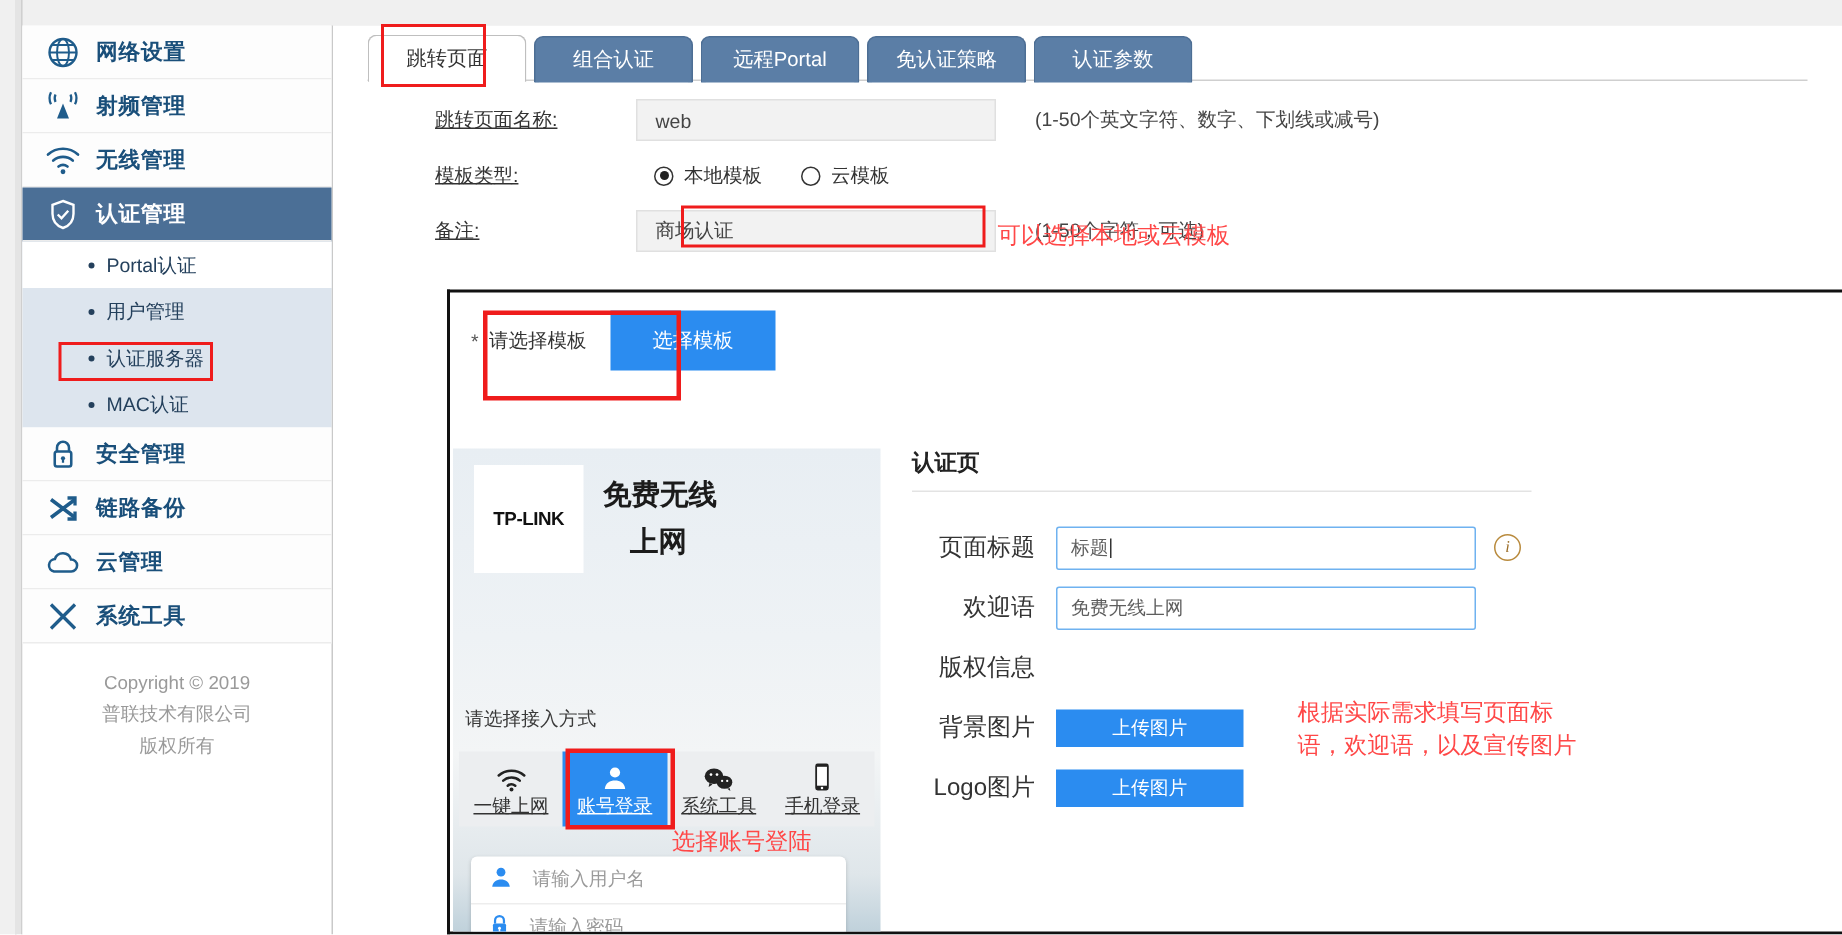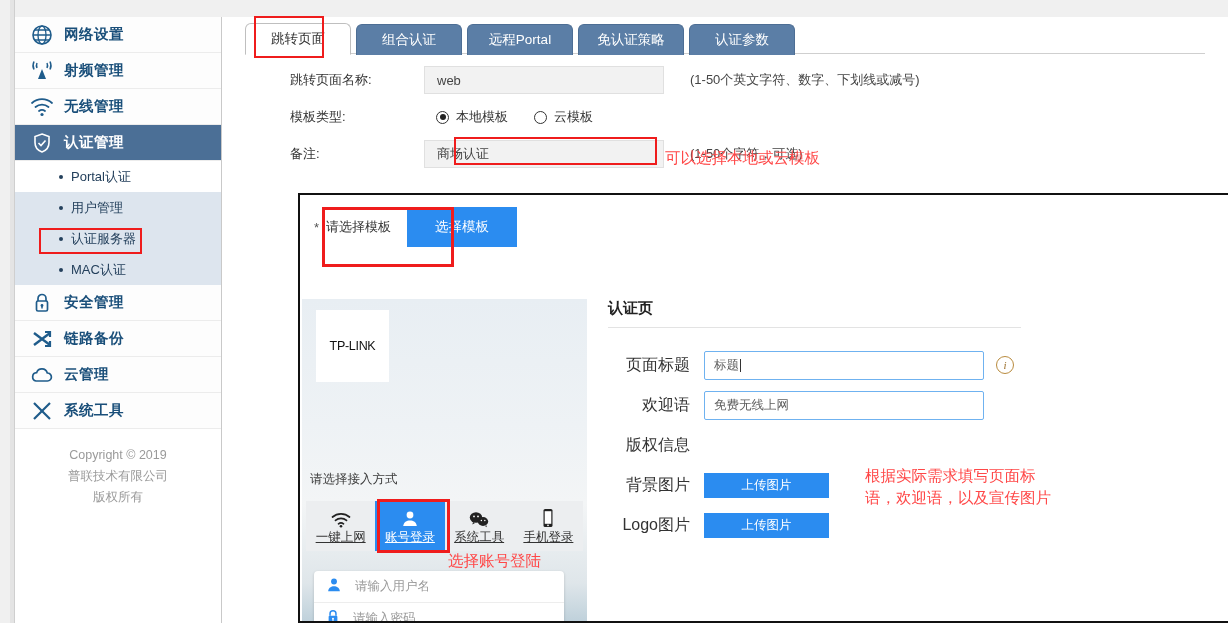"跳转页面名称:" .flabel { text-decoration: none -> underline }
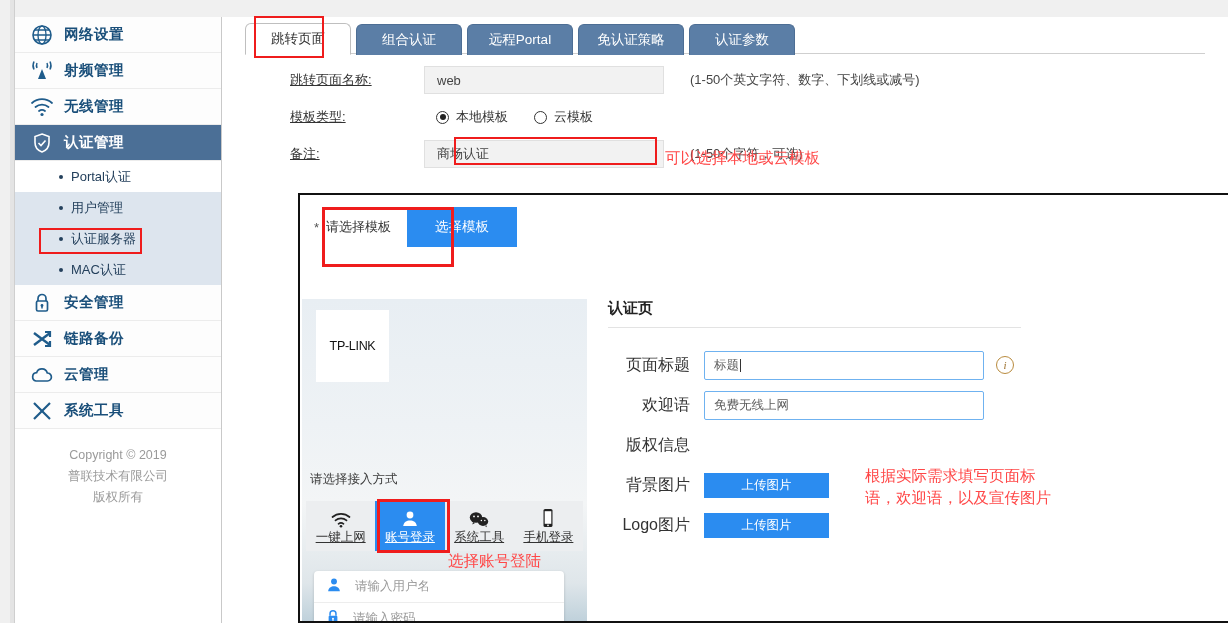"免费无线" div.hero { html: none -> <div> <div>免费无线</div> <div>上网</div> </div> }
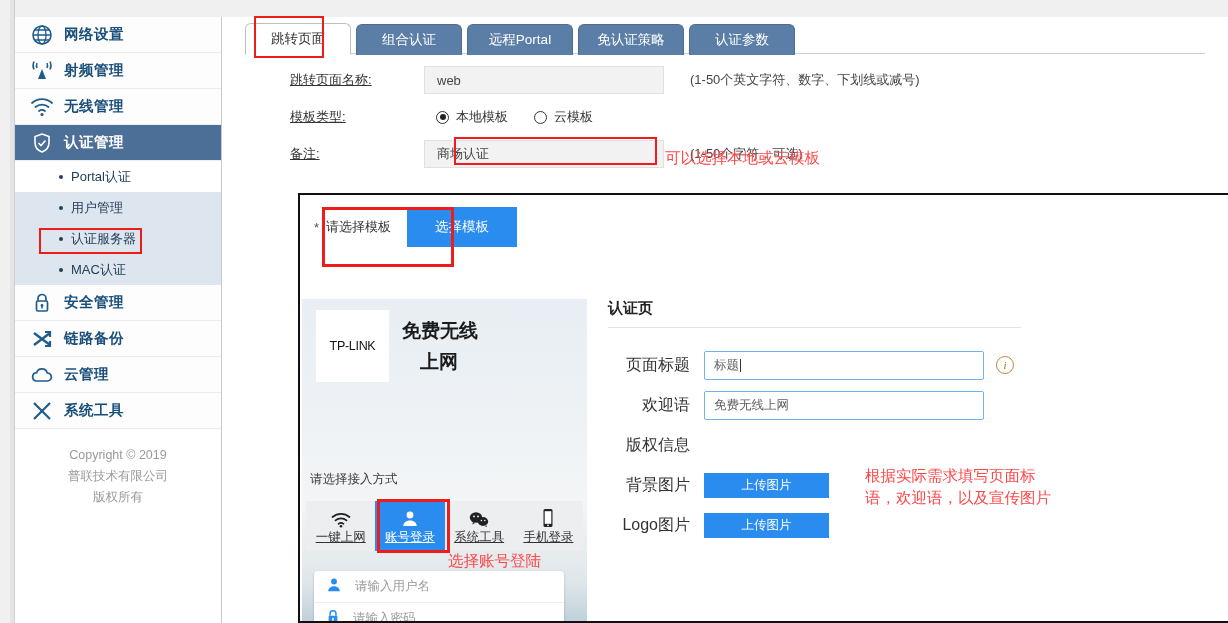"TP-LINK" .logo-txt { font-weight: normal -> bold }
